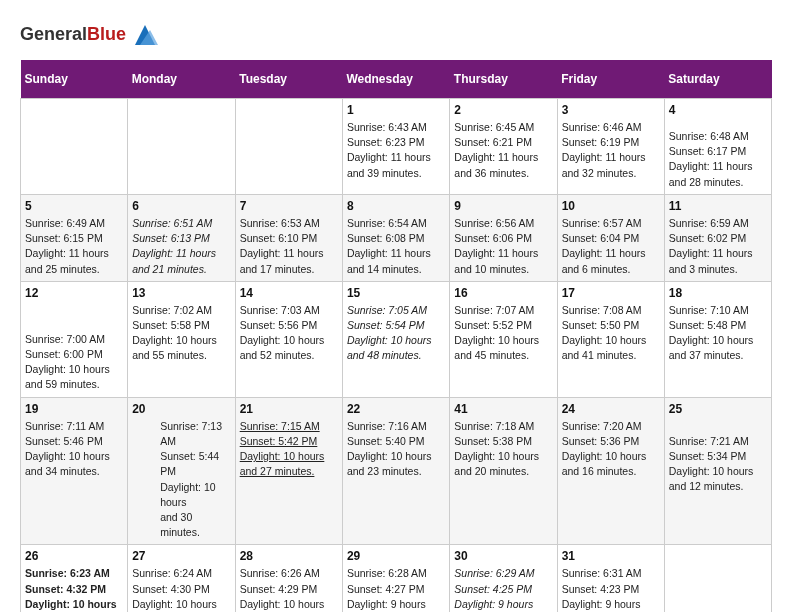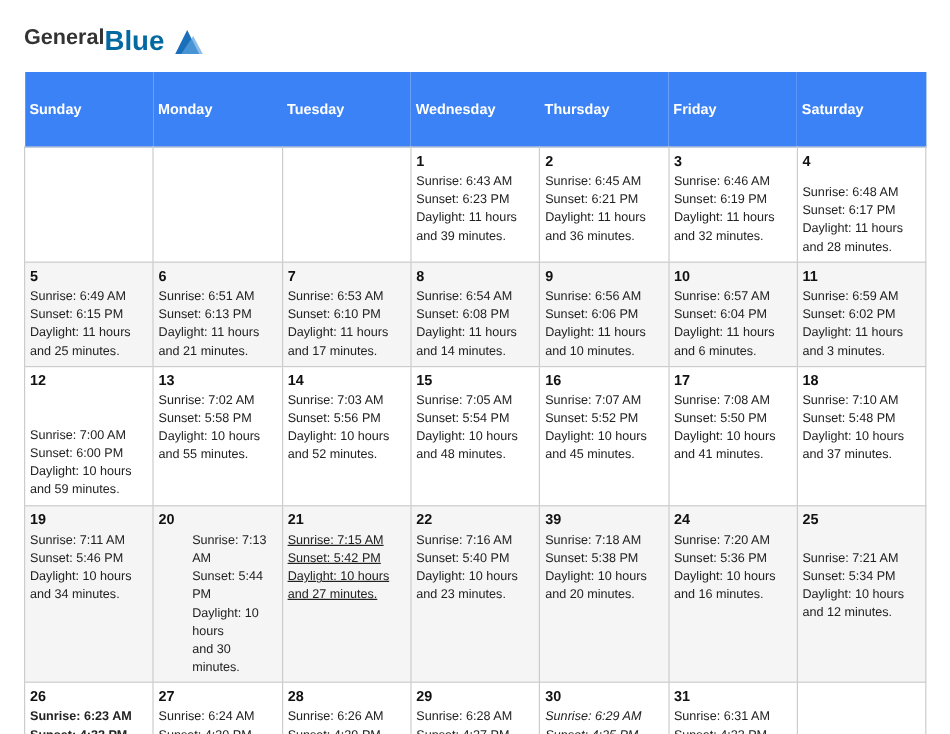"Blue" .logo-blue { color: #0369a1 -> #b91c1c; font-size: 23px -> 18px }
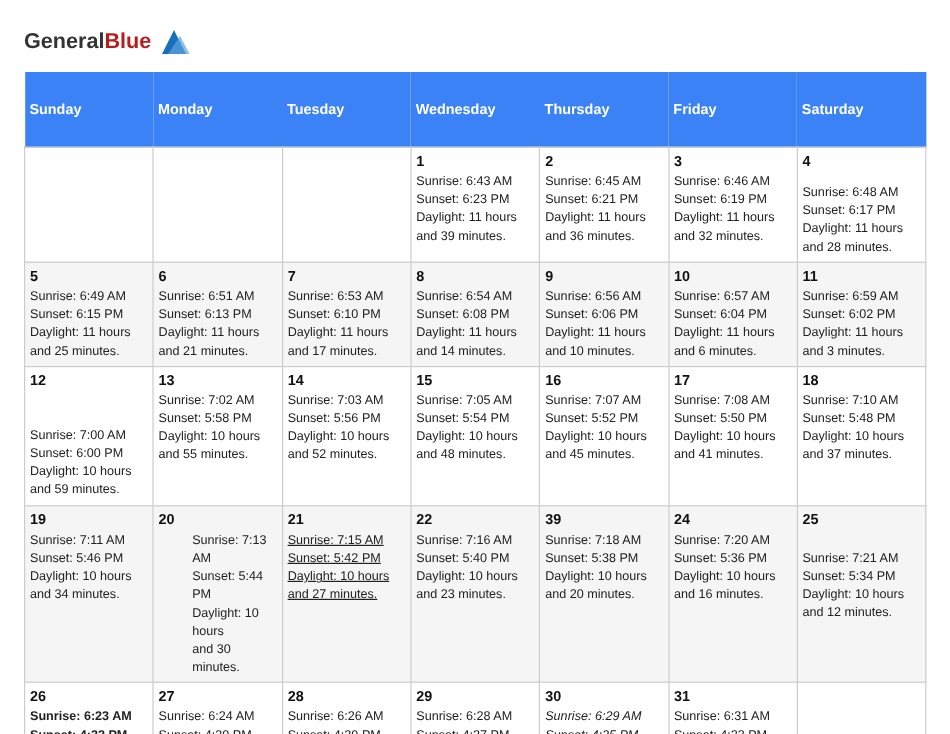"Sunday" .calendar th { background-color: #3b82f6 -> #701a75; padding: 24px 4px -> 12px 4px }
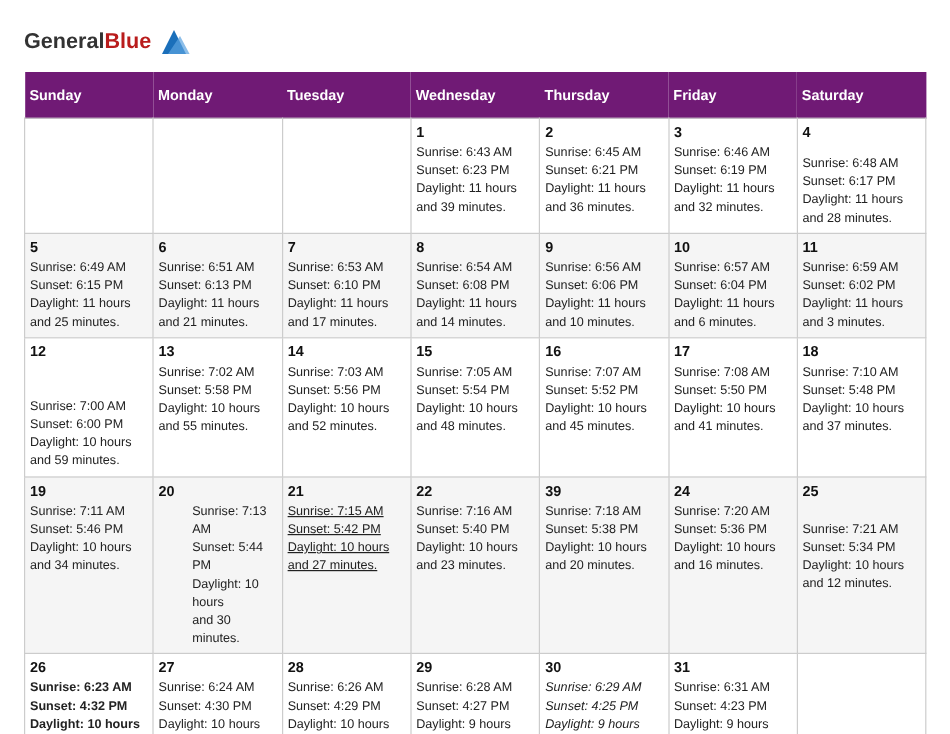"Sunrise: 6:51 AM" div.day-info { font-style: none -> italic }
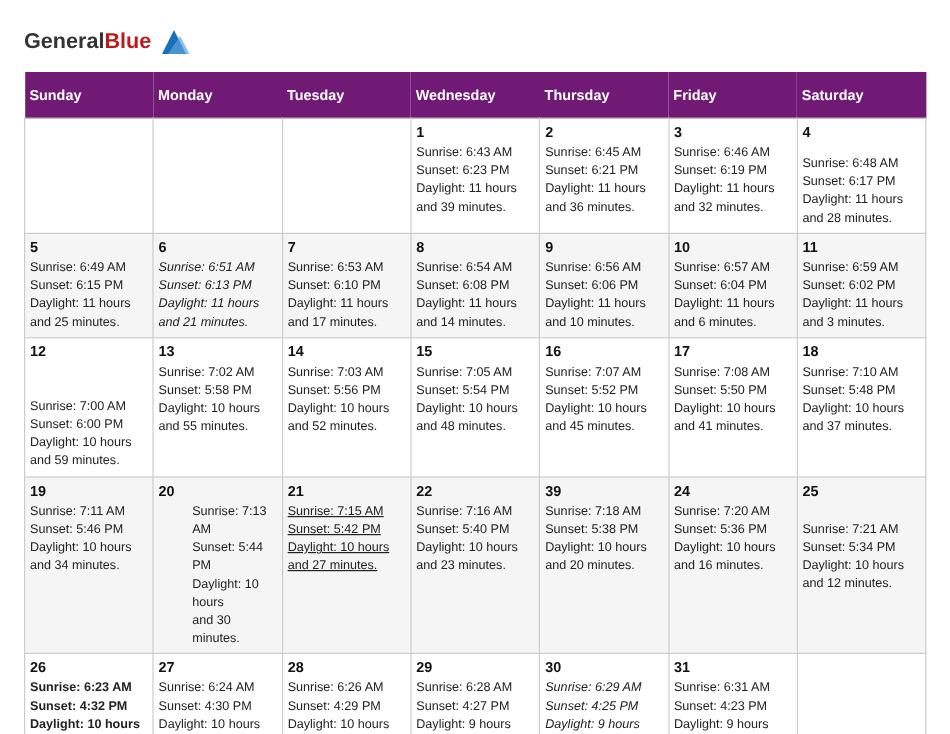"Sunrise: 7:05 AM" div.day-info { font-style: none -> italic }
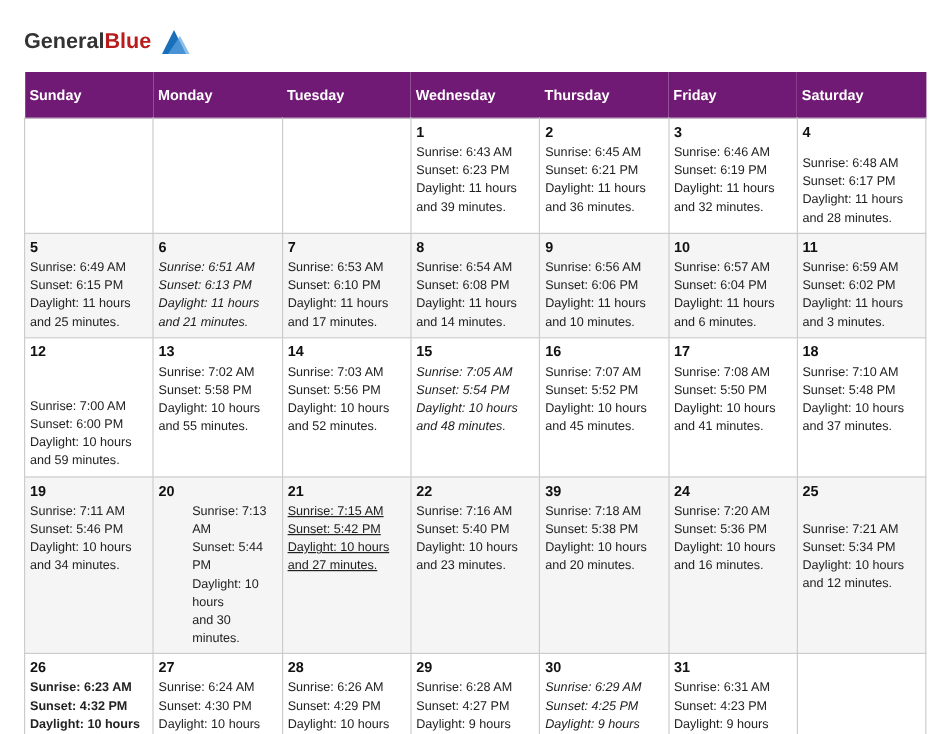"39" div.day-num { text: 39 -> 41 }
